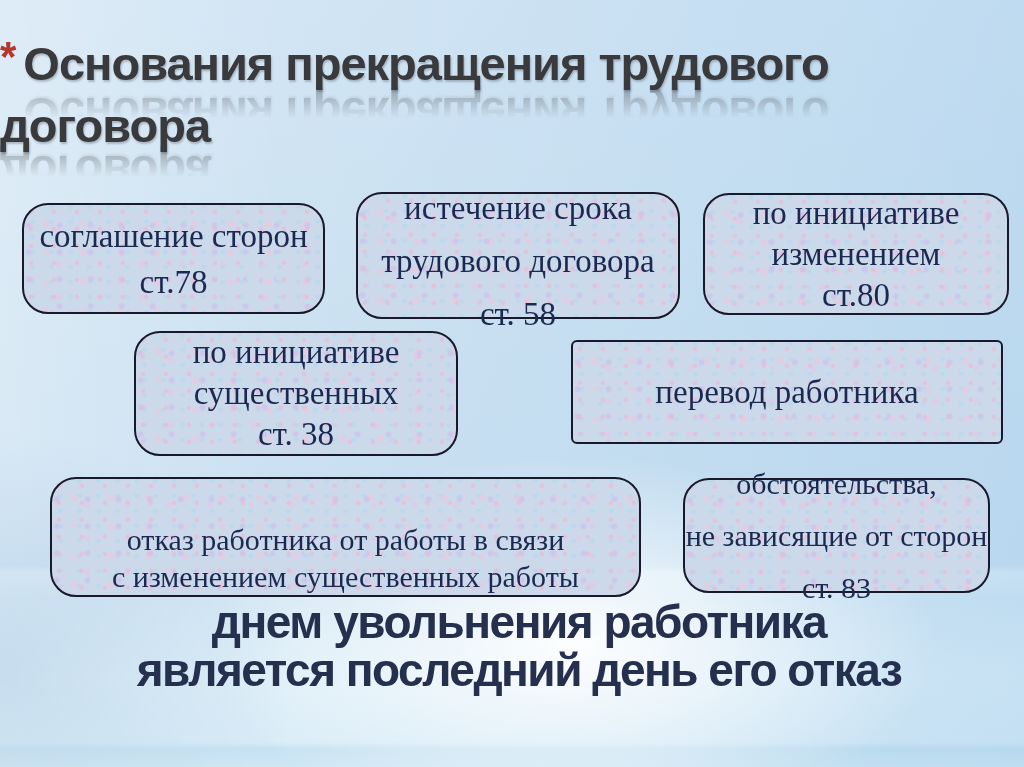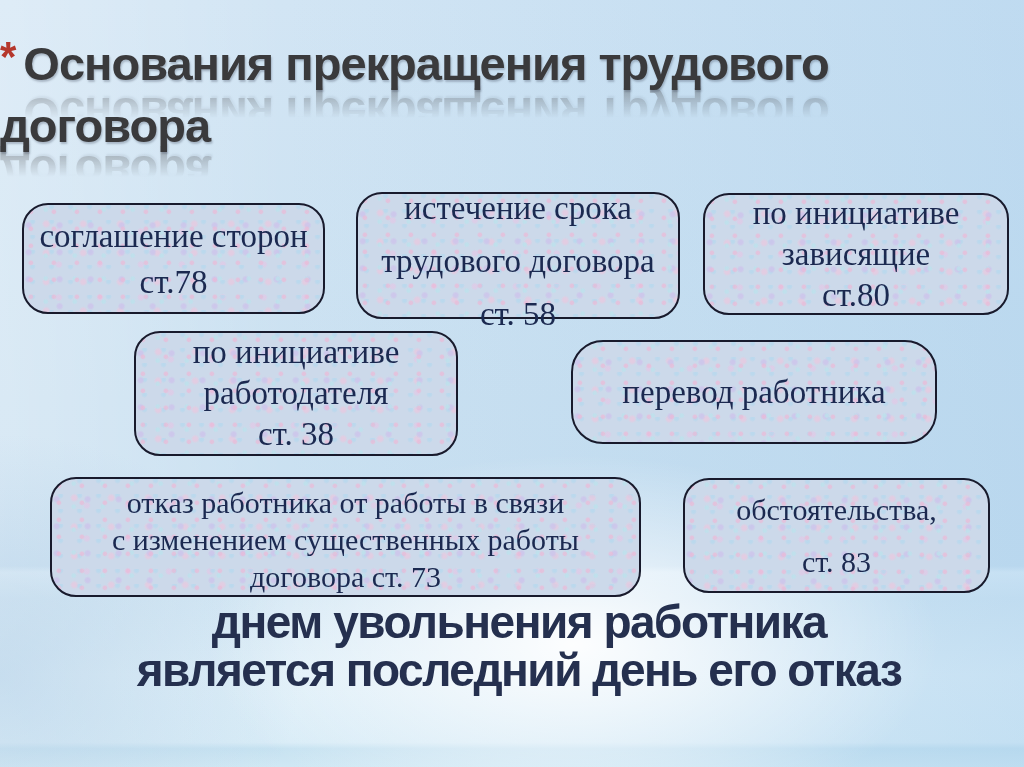"зависящие" div.bl { text: зависящие -> изменением }
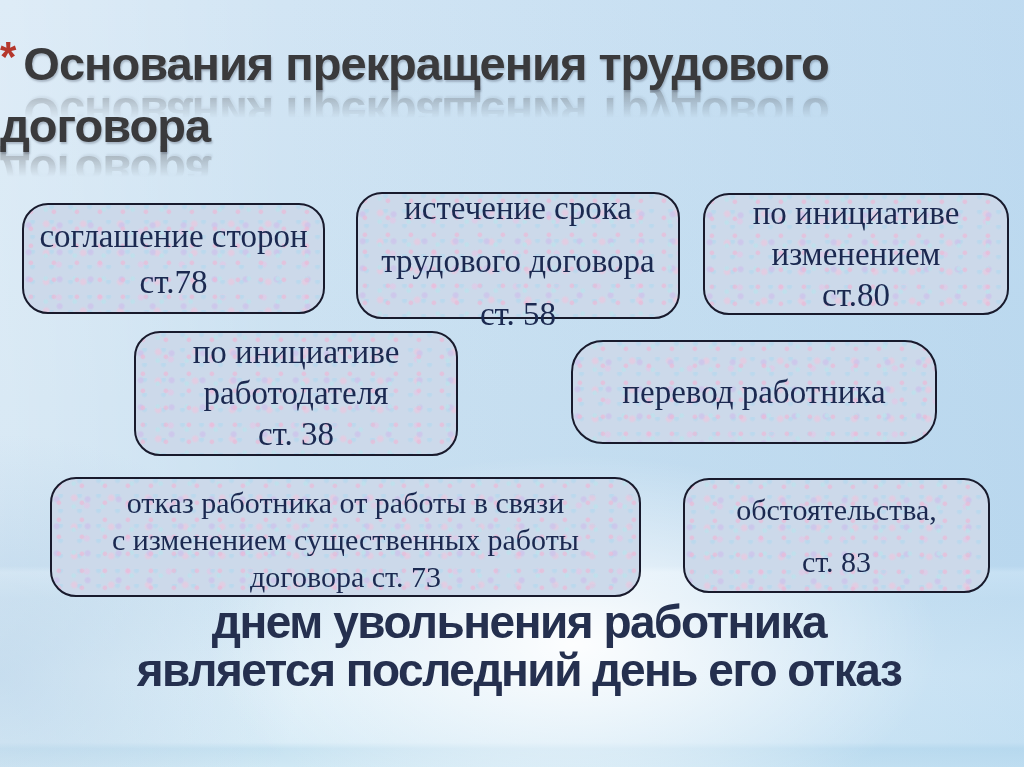"работодателя" div.bl { text: работодателя -> существенных }
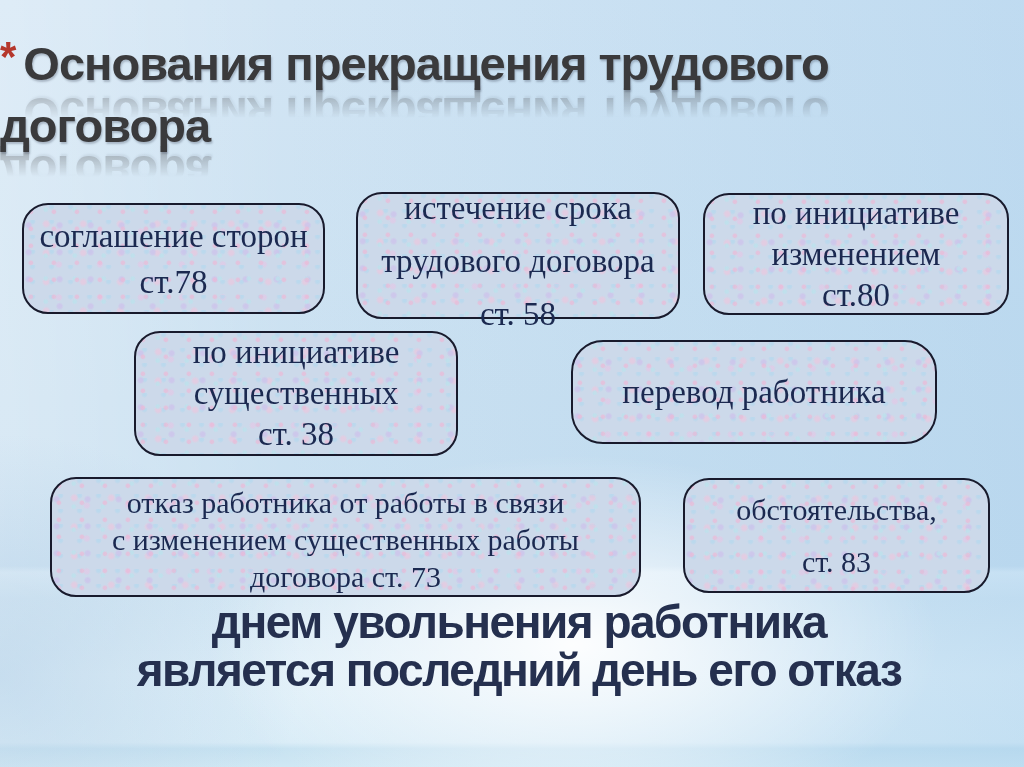"перевод работника" .box5 { border-radius: 32px -> 6px; width: 366px -> 432px }
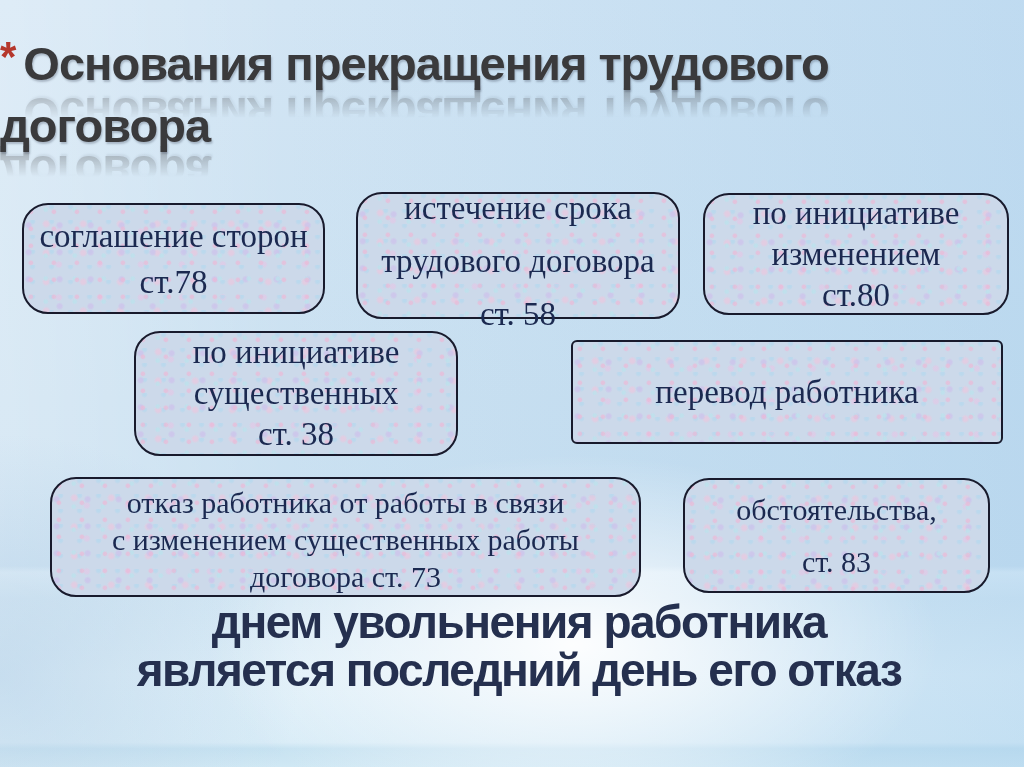"не зависящие от сторон" div.bl { html: none -> <div>не зависящие от сторон</div> }
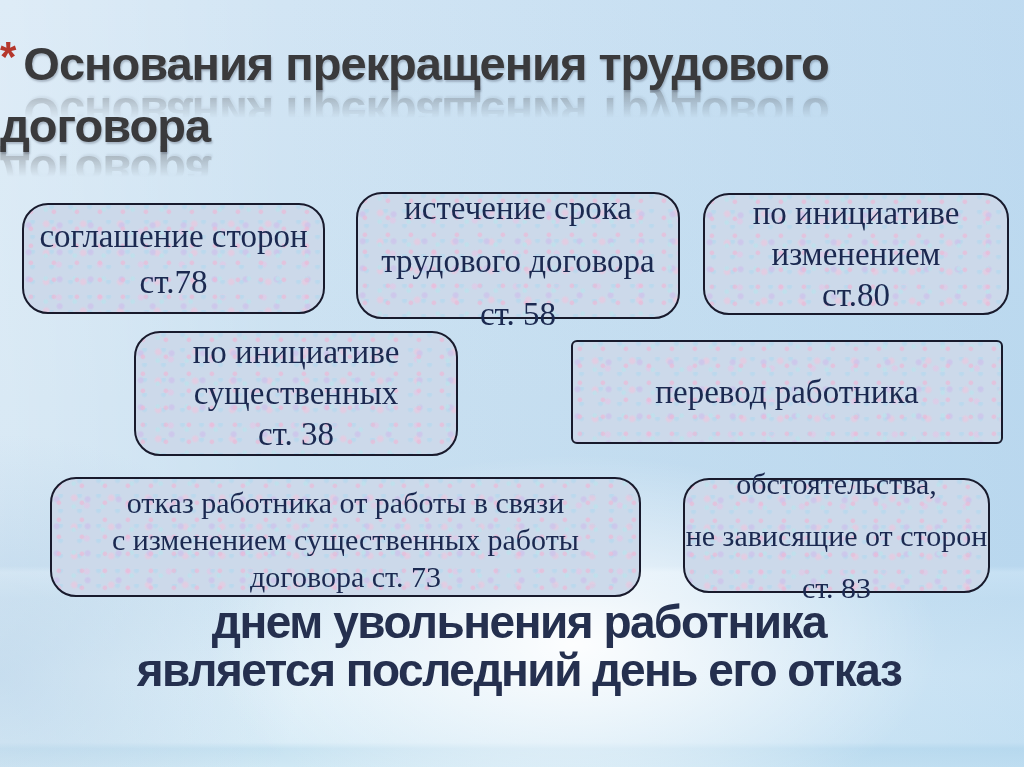"договора ст. 73" div.bl { html: <div>договора ст. 73</div> -> none }
